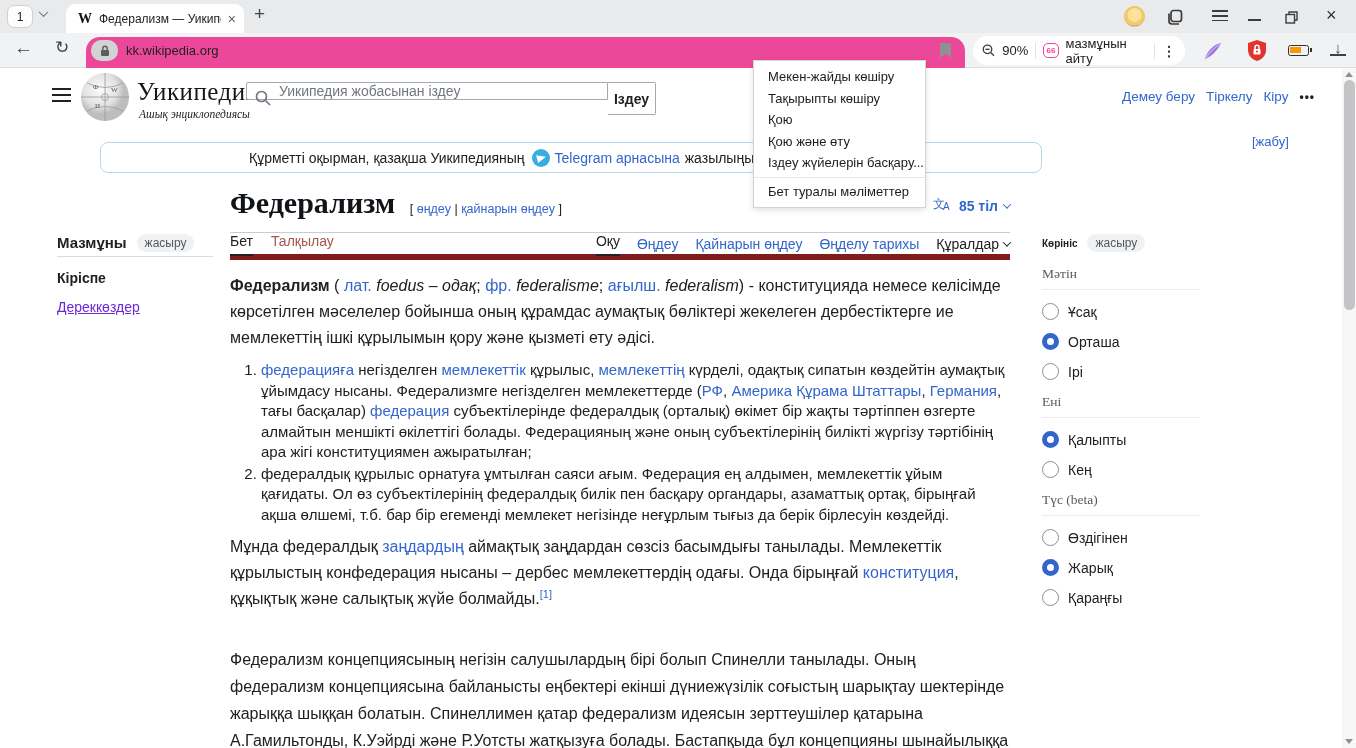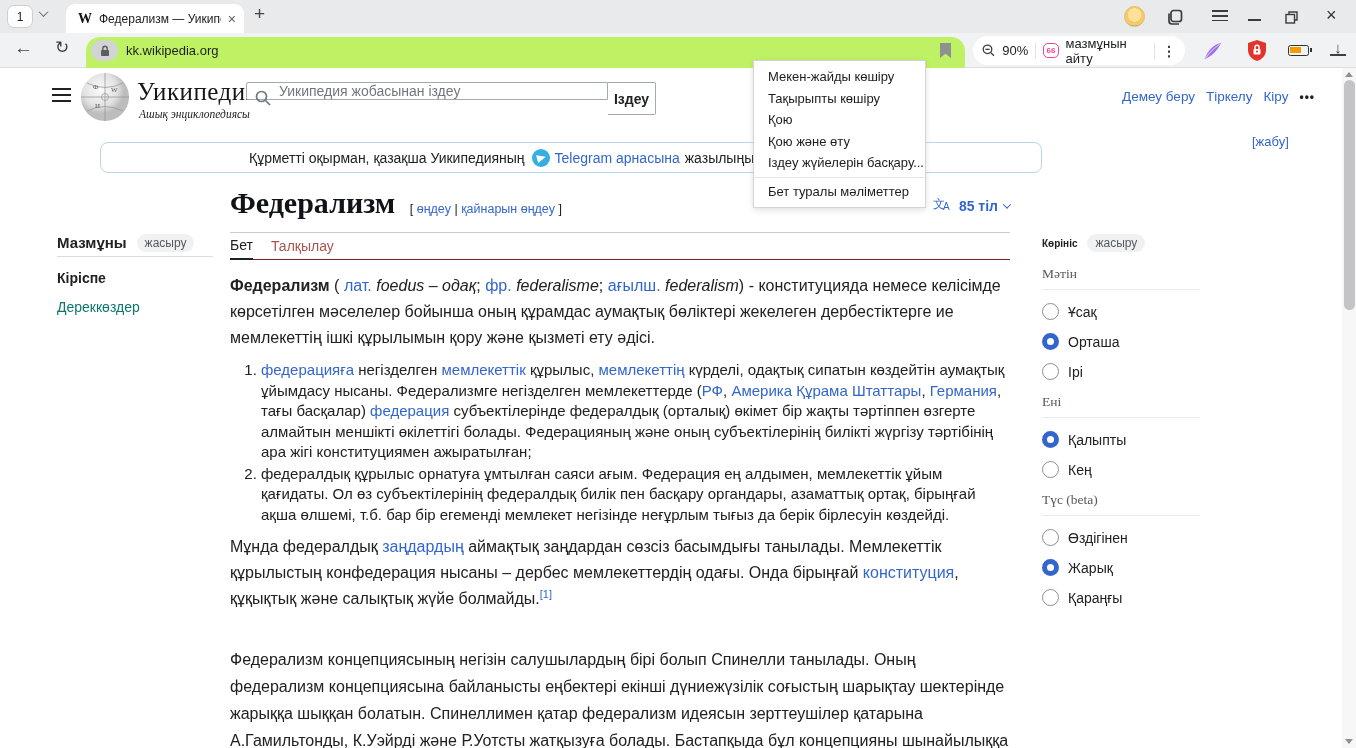"kk.wikipedia.org" #addressbar { background: #bef264 -> #ec4899 }
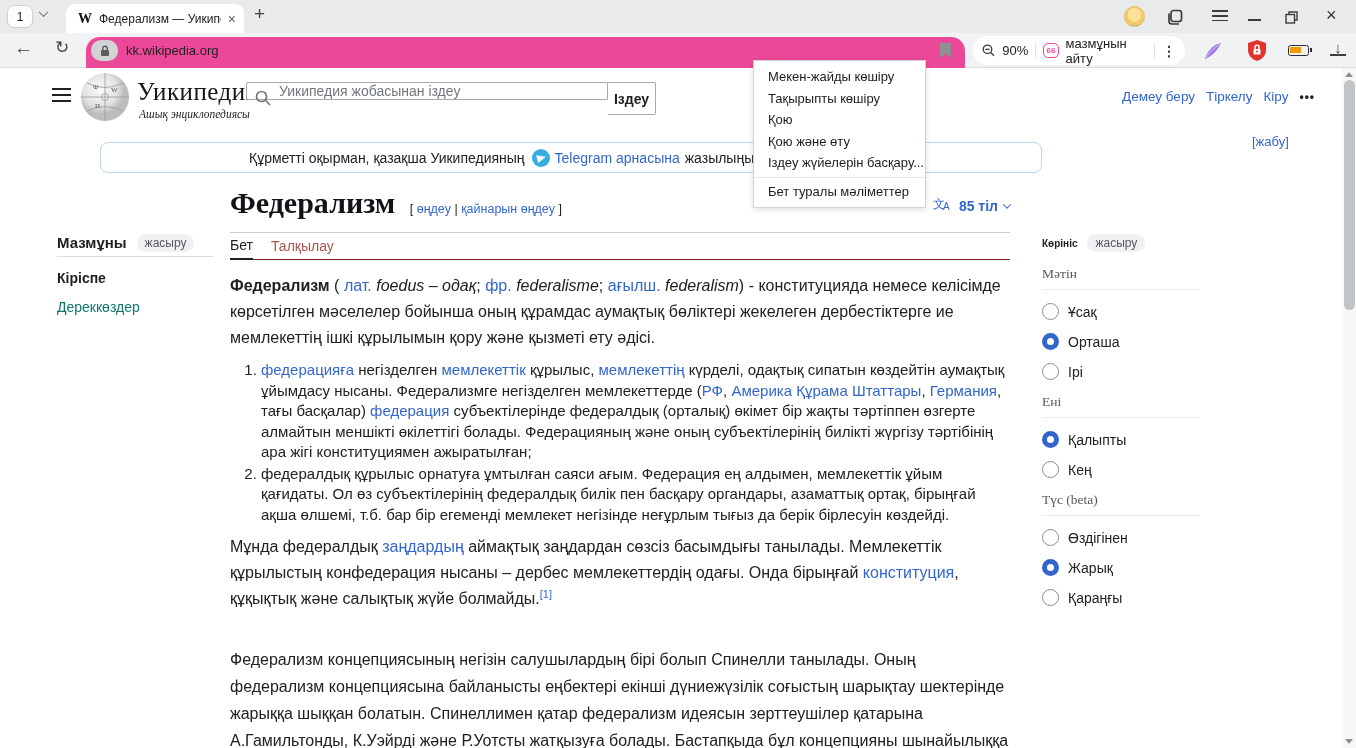"Бет" #page-tabs { align-items: flex-end -> flex-start; border-bottom: 1px solid #7f1d1d -> 6px solid #7f1d1d }
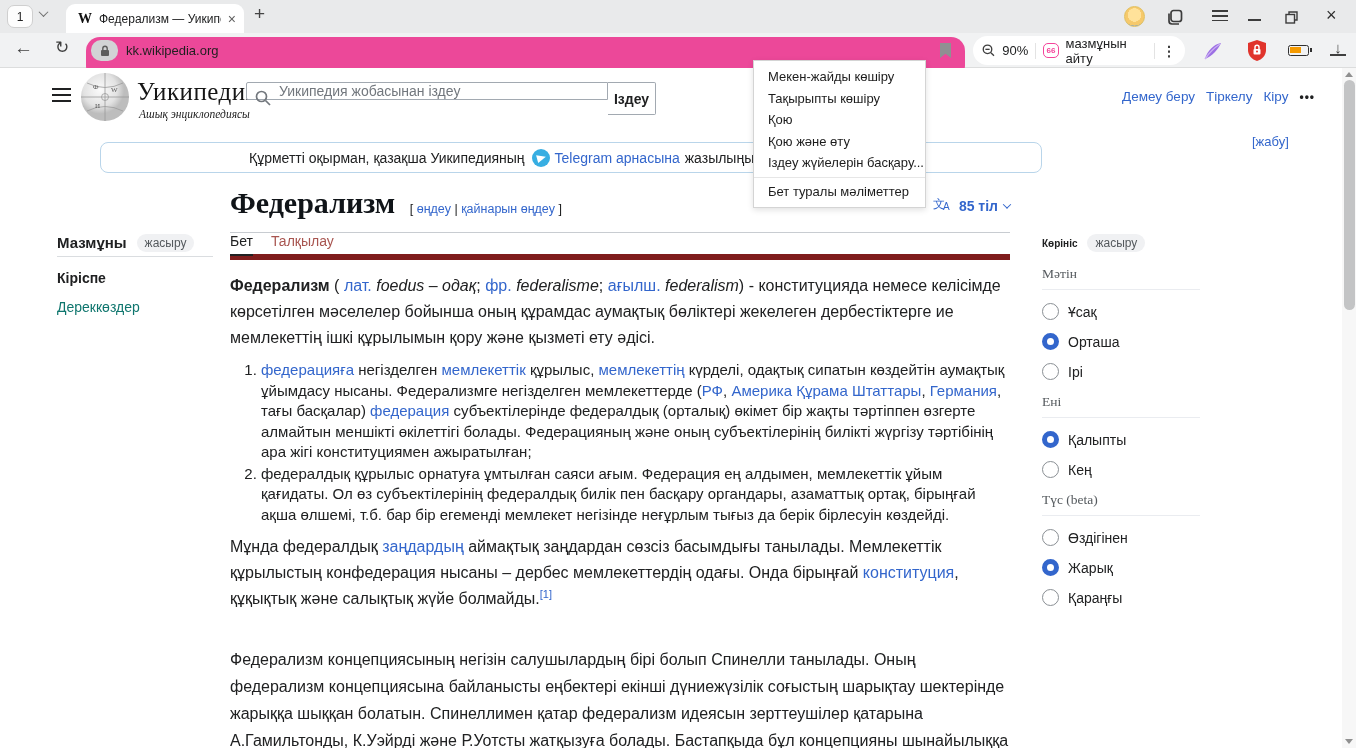"Оқу" div { html: none -> <div> <span>Оқу</span> <span>Өңдеу</span> <span>Қайнарын өңдеу</span> <span>Өңделу тарихы</span> <span> <span>Құралдар</span> <span></span> </span> </div> }
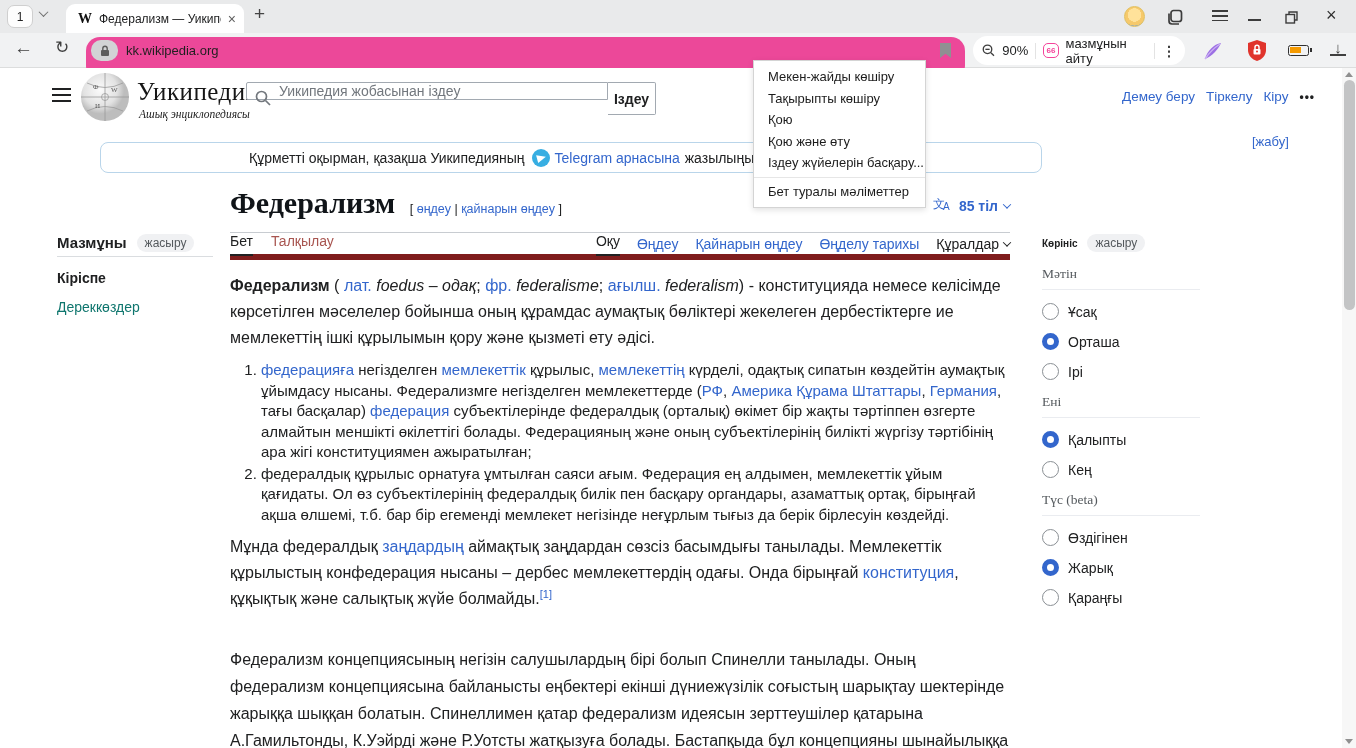"Дереккөздер" #toc .item.l { color: #0f766e -> #6d28d9; text-decoration: none -> underline }
